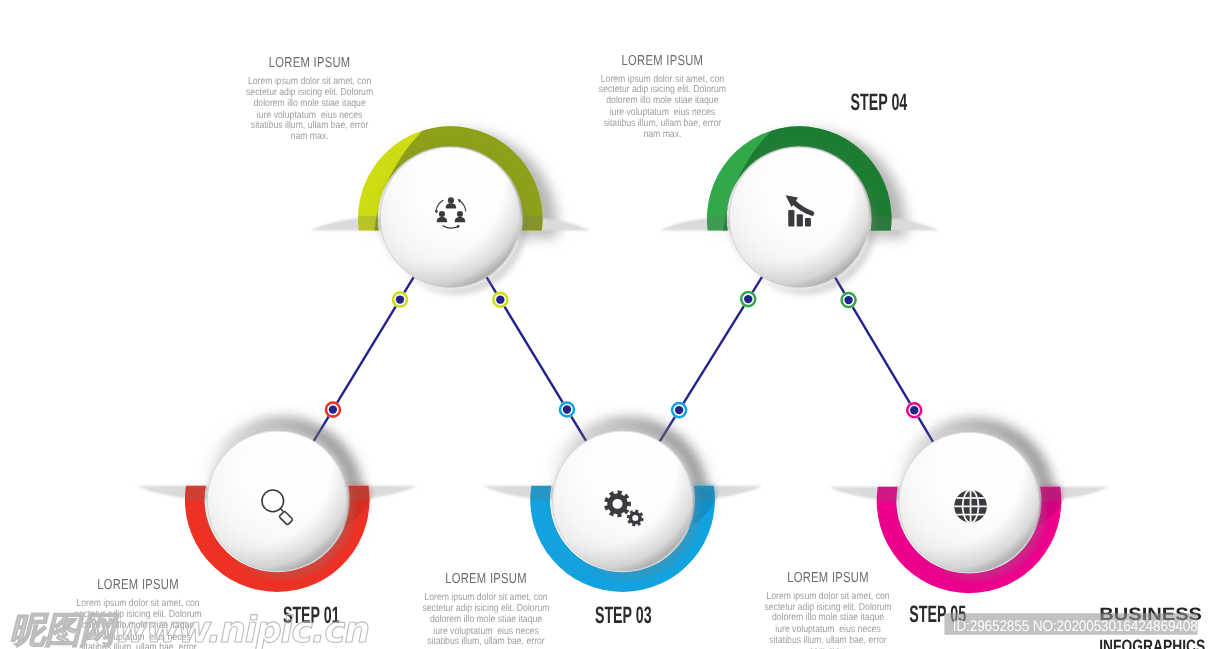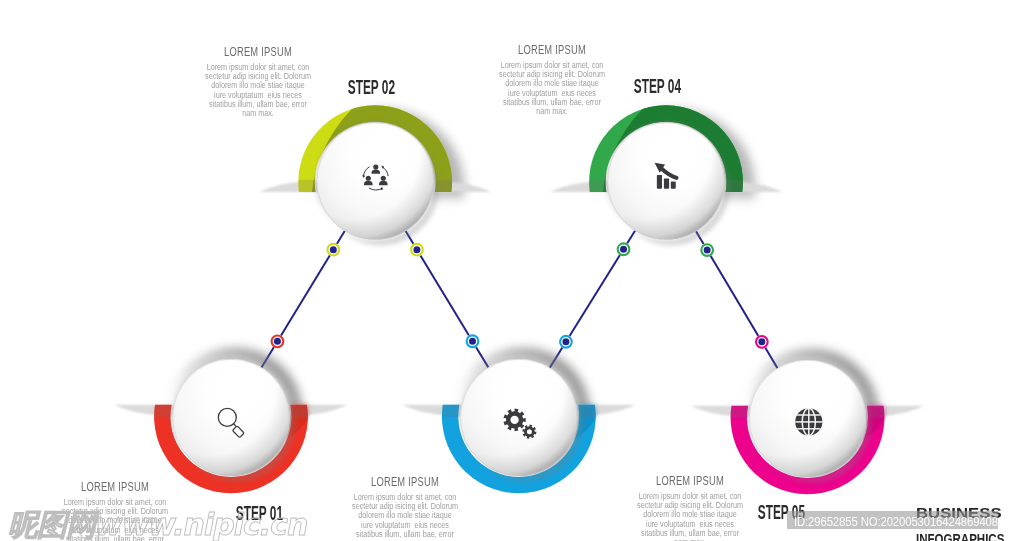"STEP 02" div.steplabel { html: <div><i>STEP 02</i></div> -> none }
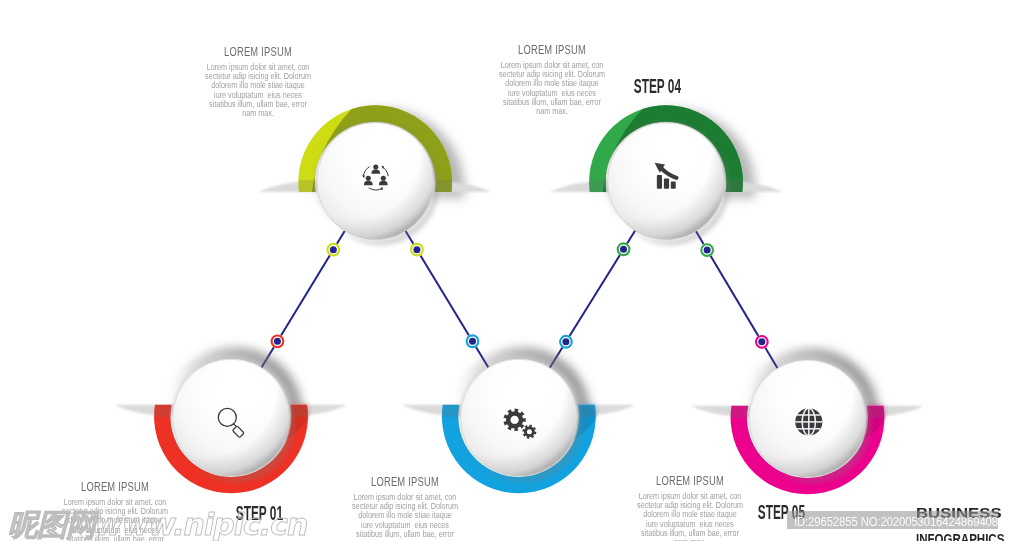"STEP 04" div.steplabel { left: 618px -> 632px; text-align: left -> right }
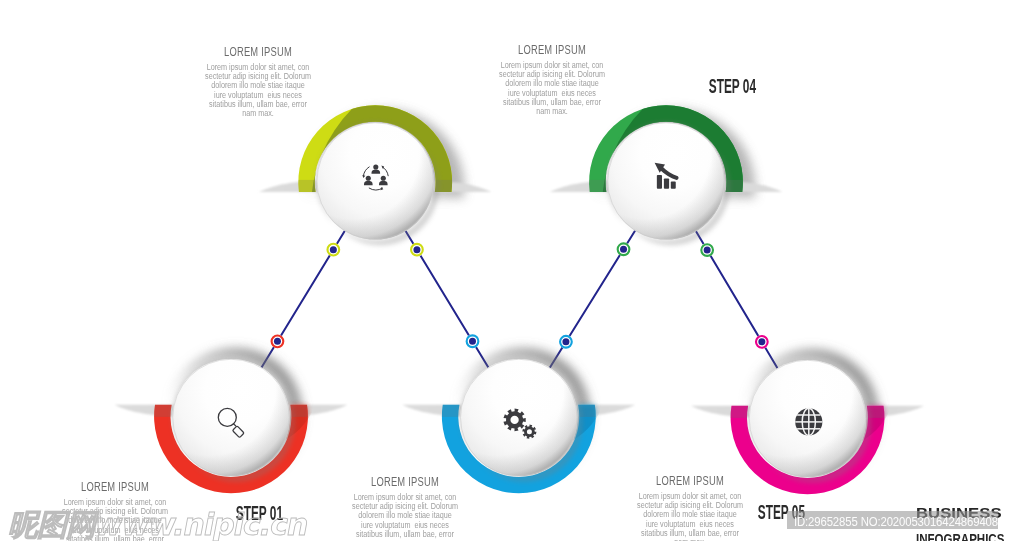"STEP 03" div.steplabel { html: none -> <div><i>STEP 03</i></div> }
